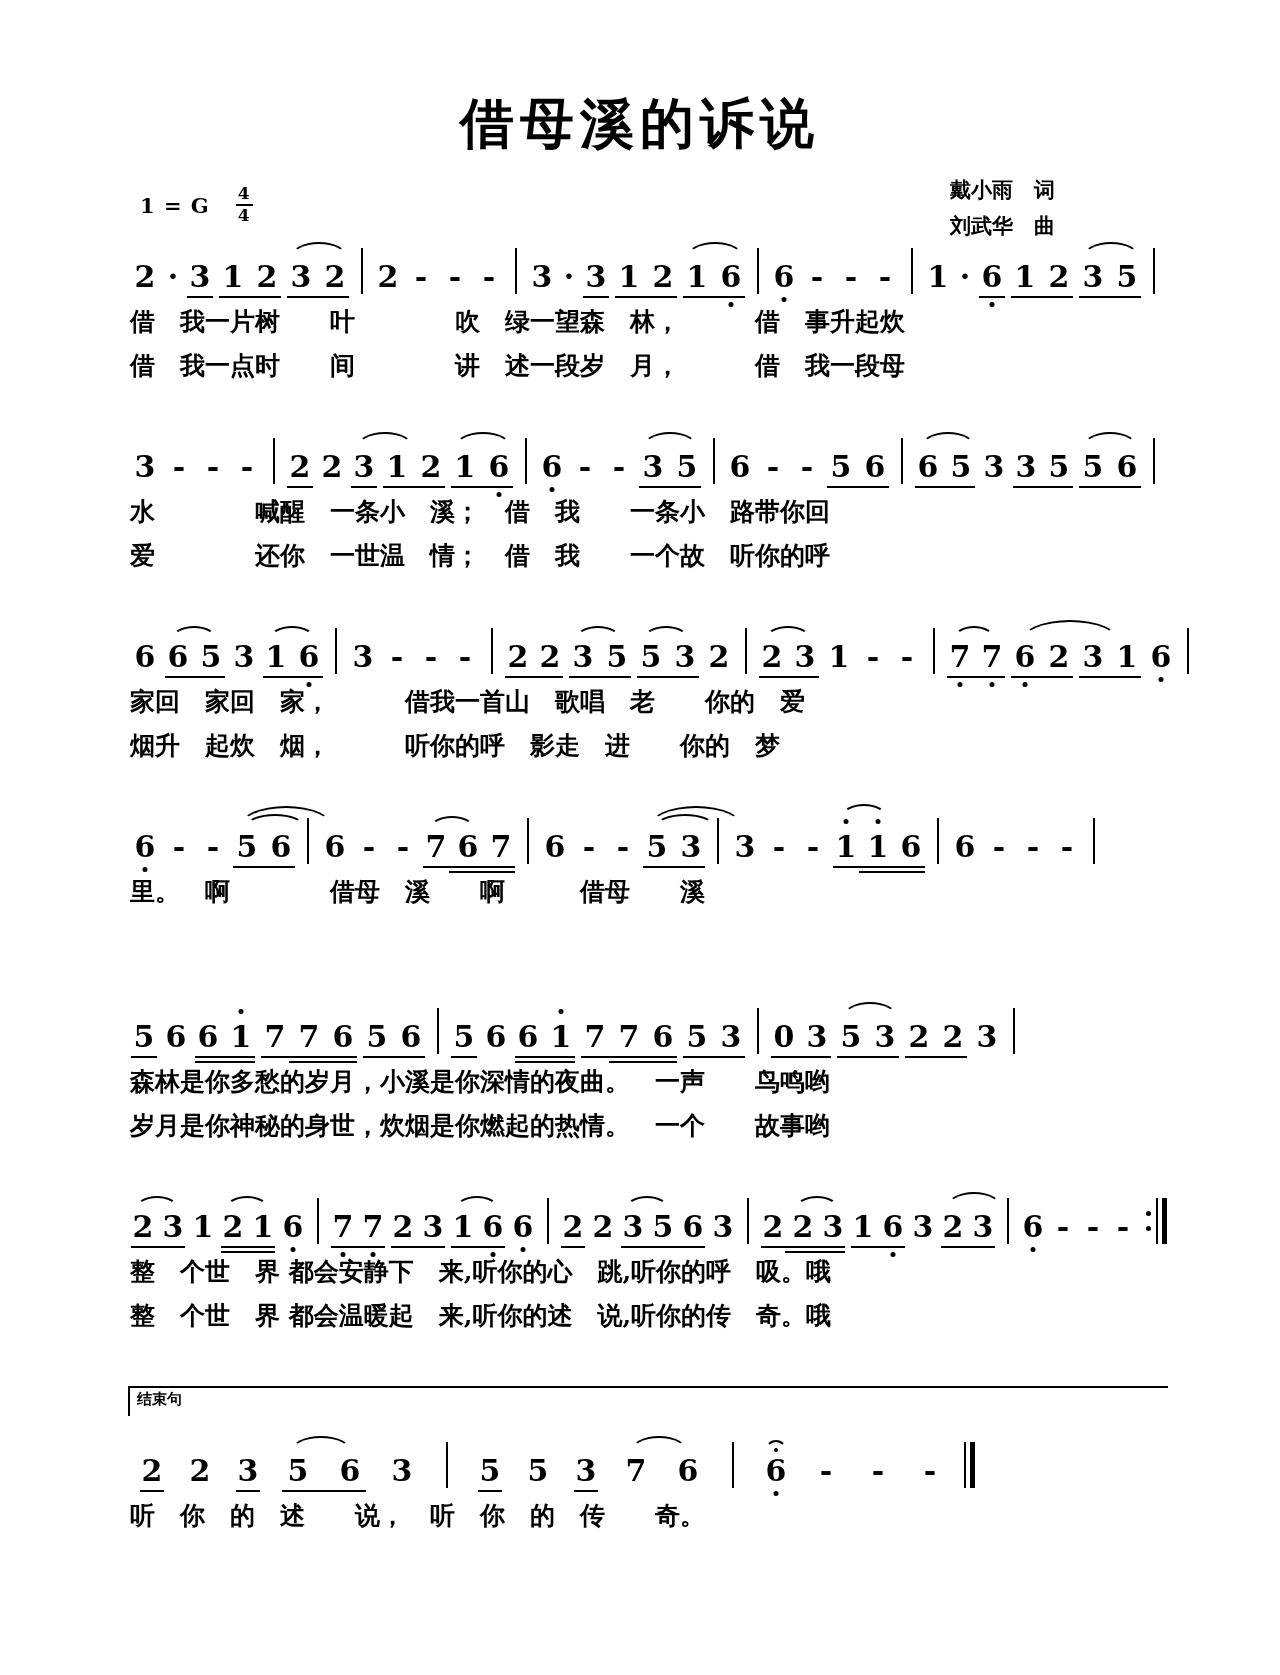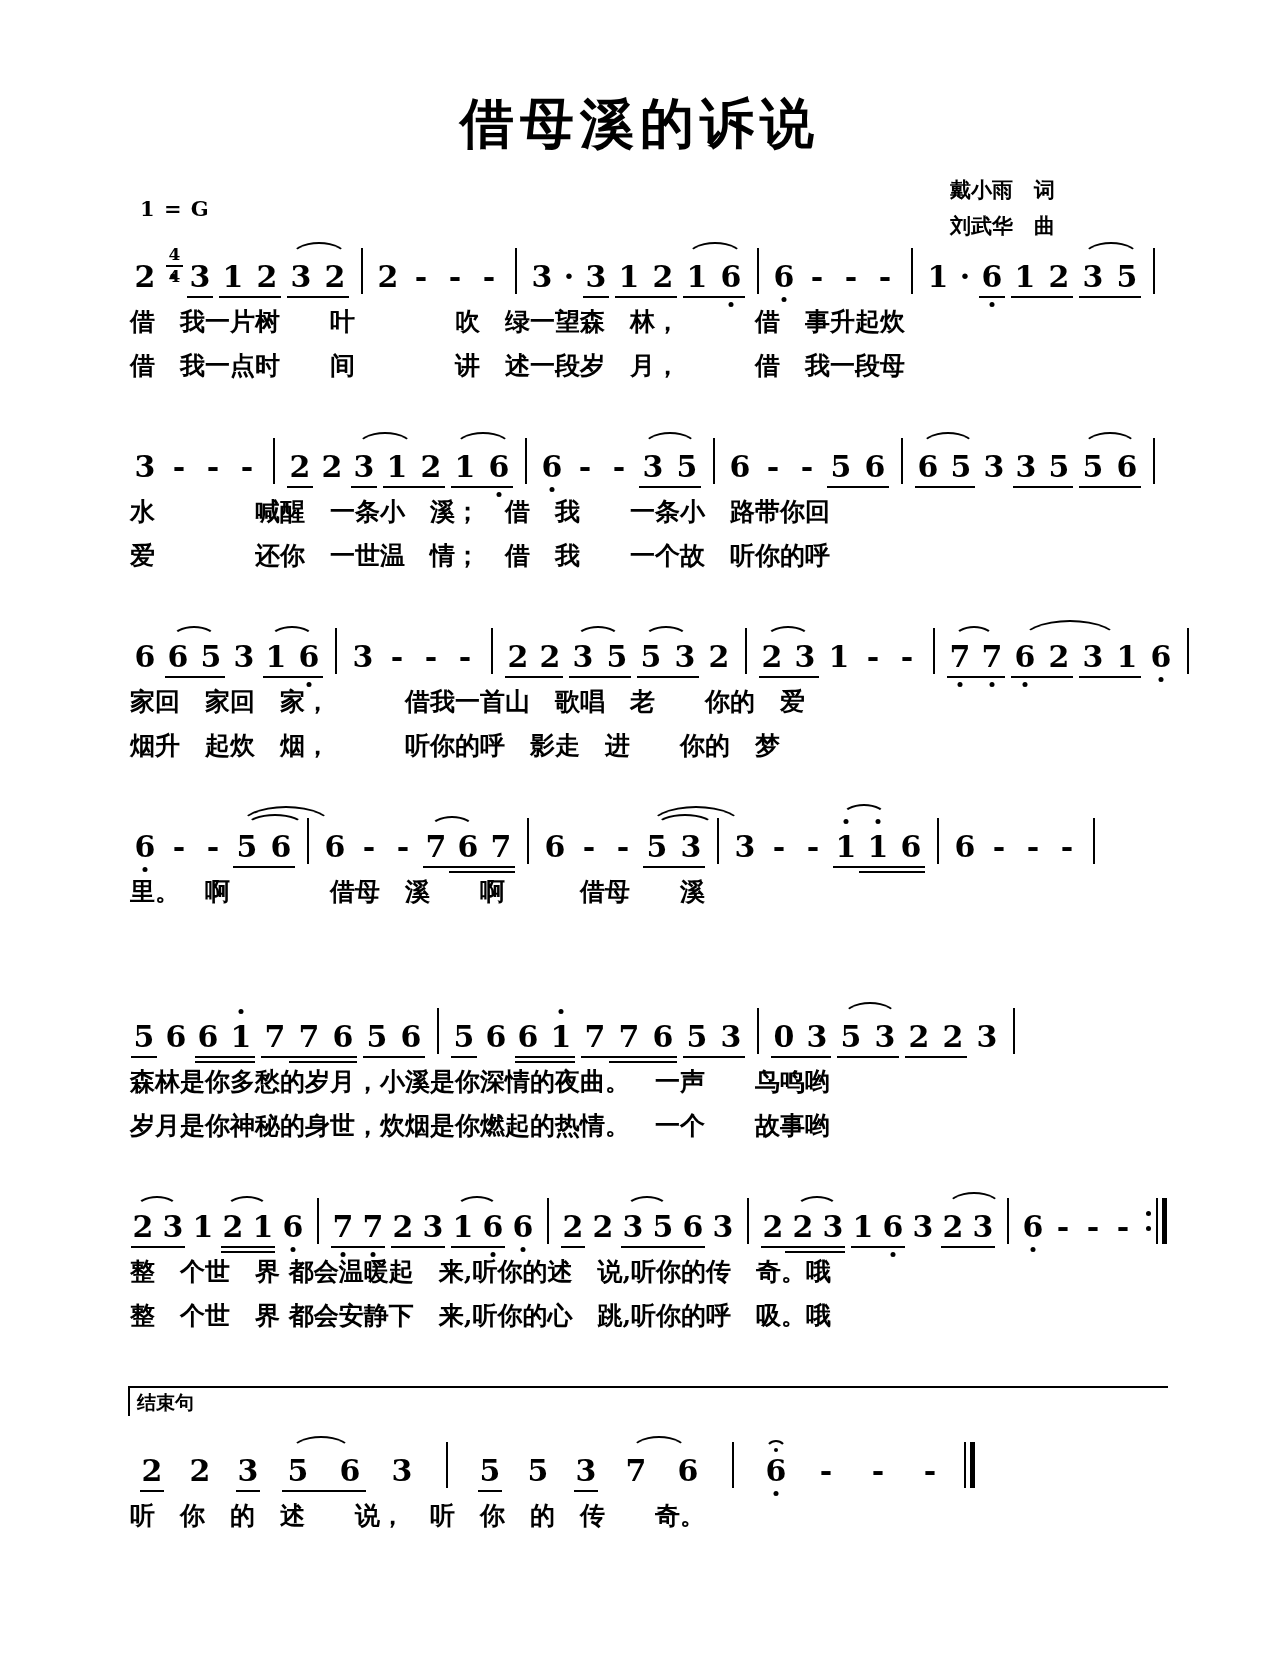"1 = G" .key-sig { flex-direction: column -> none; top: 32px -> 22px }
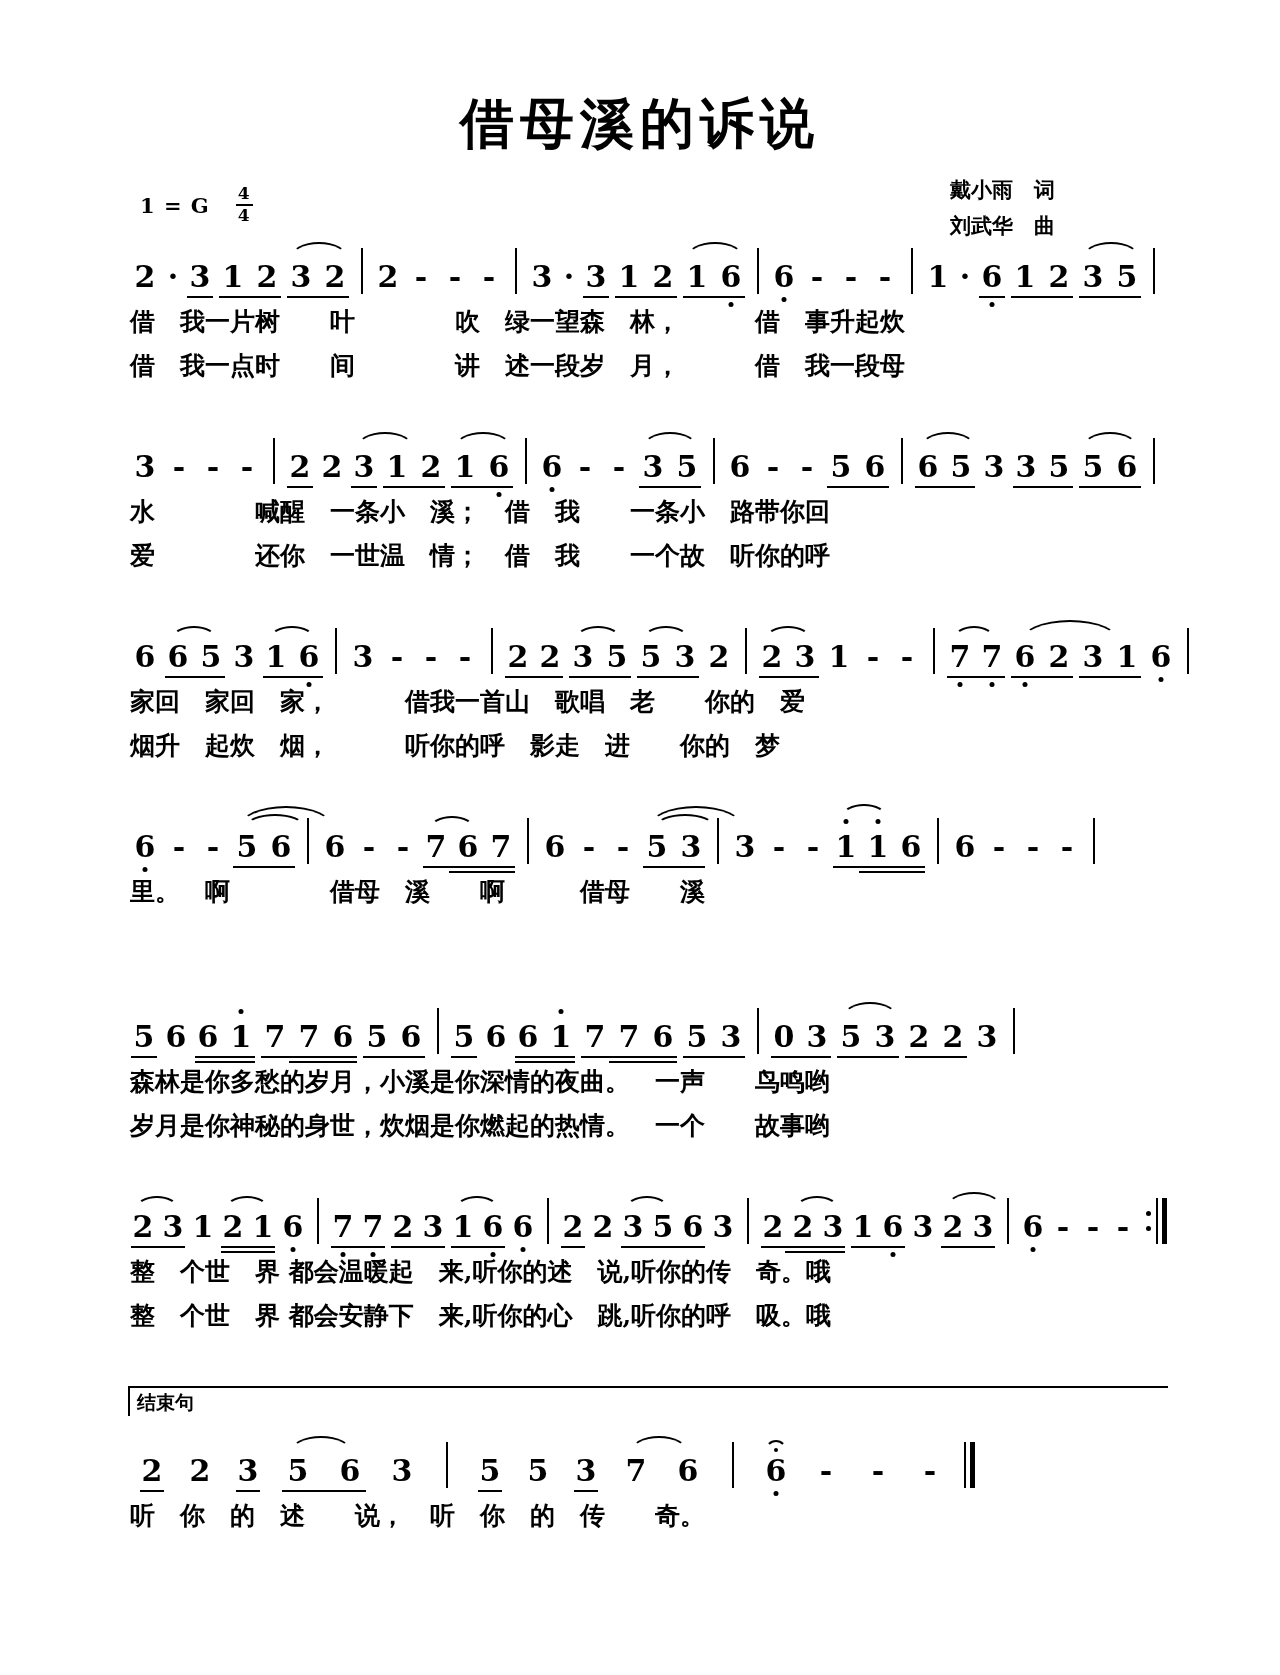"整 个世 界 都会温暖起 来,听你的述" div.lyricline { order: before "整 个世 界 都会安静下 来,听你的心" -> after "整 个世 界 都会安静下 来,听你的心" }
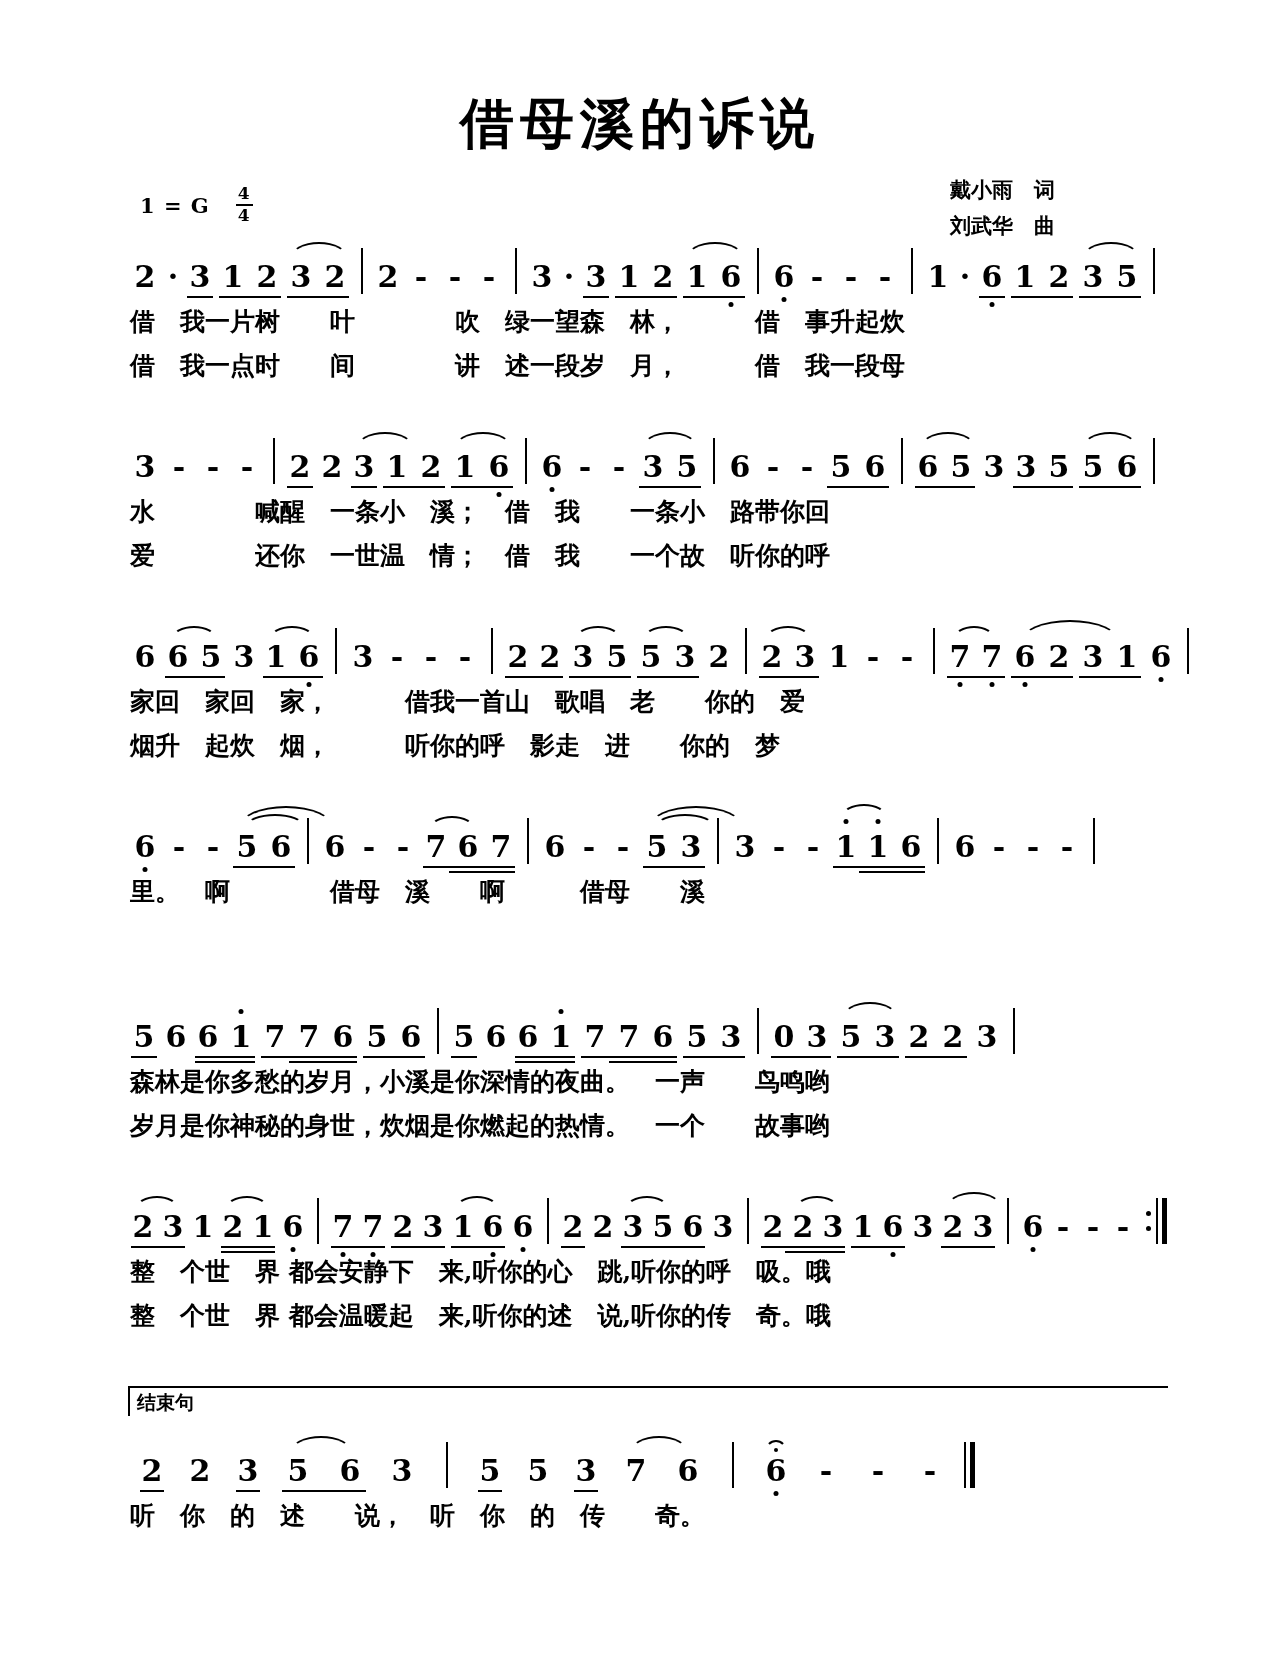"结束句" .ending-label { font-size: 19px -> 15px }
